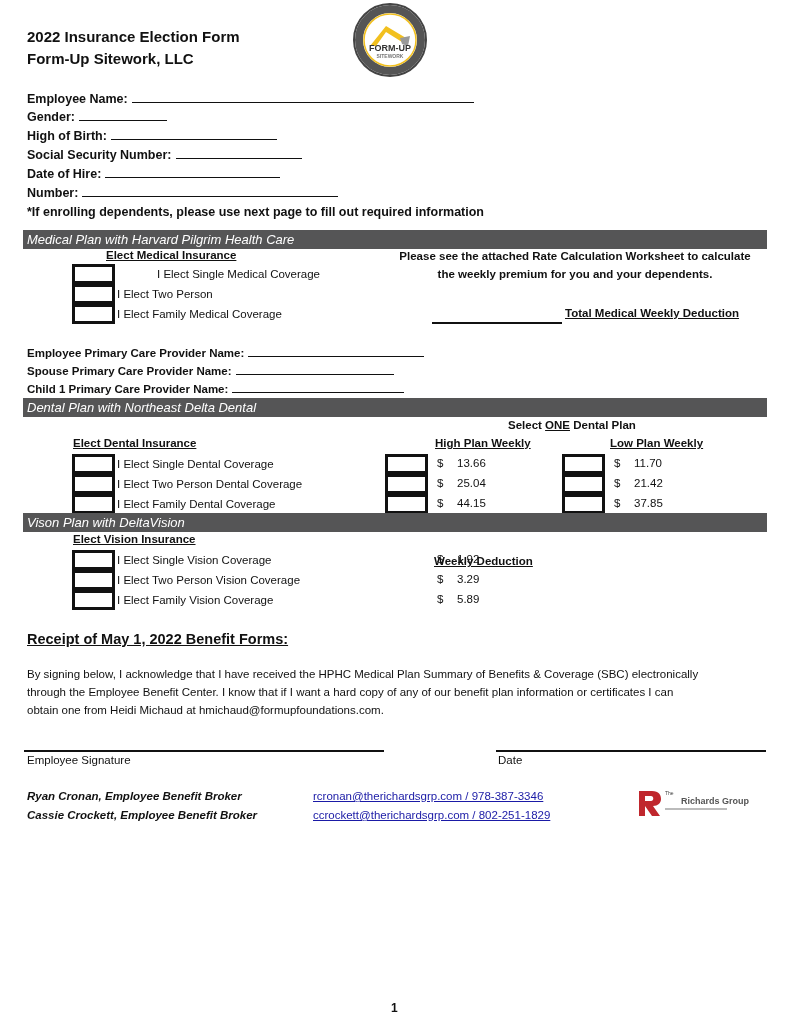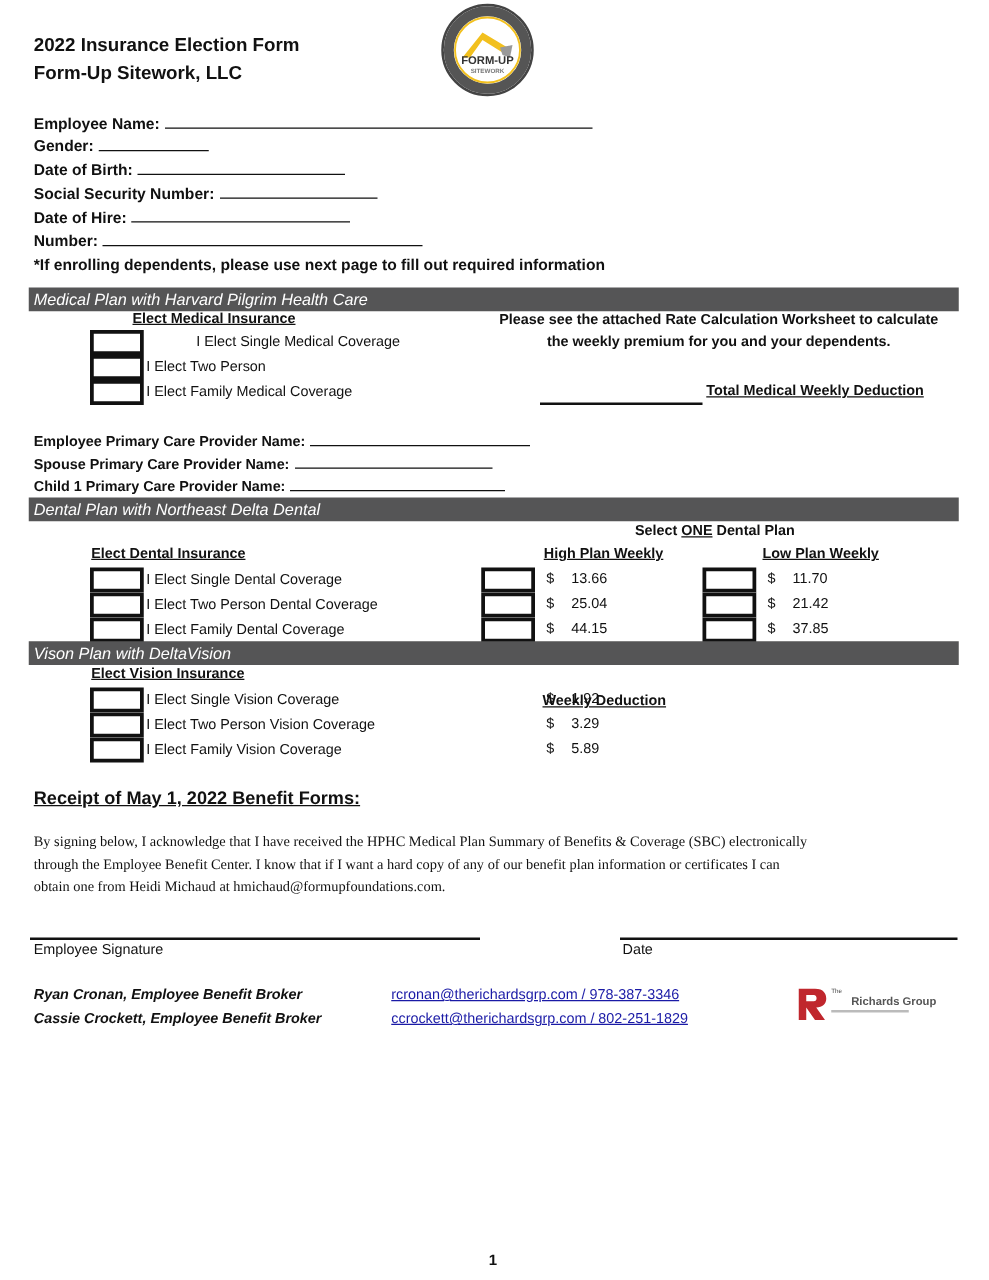"Date of Birth:" span { text: Date -> High }
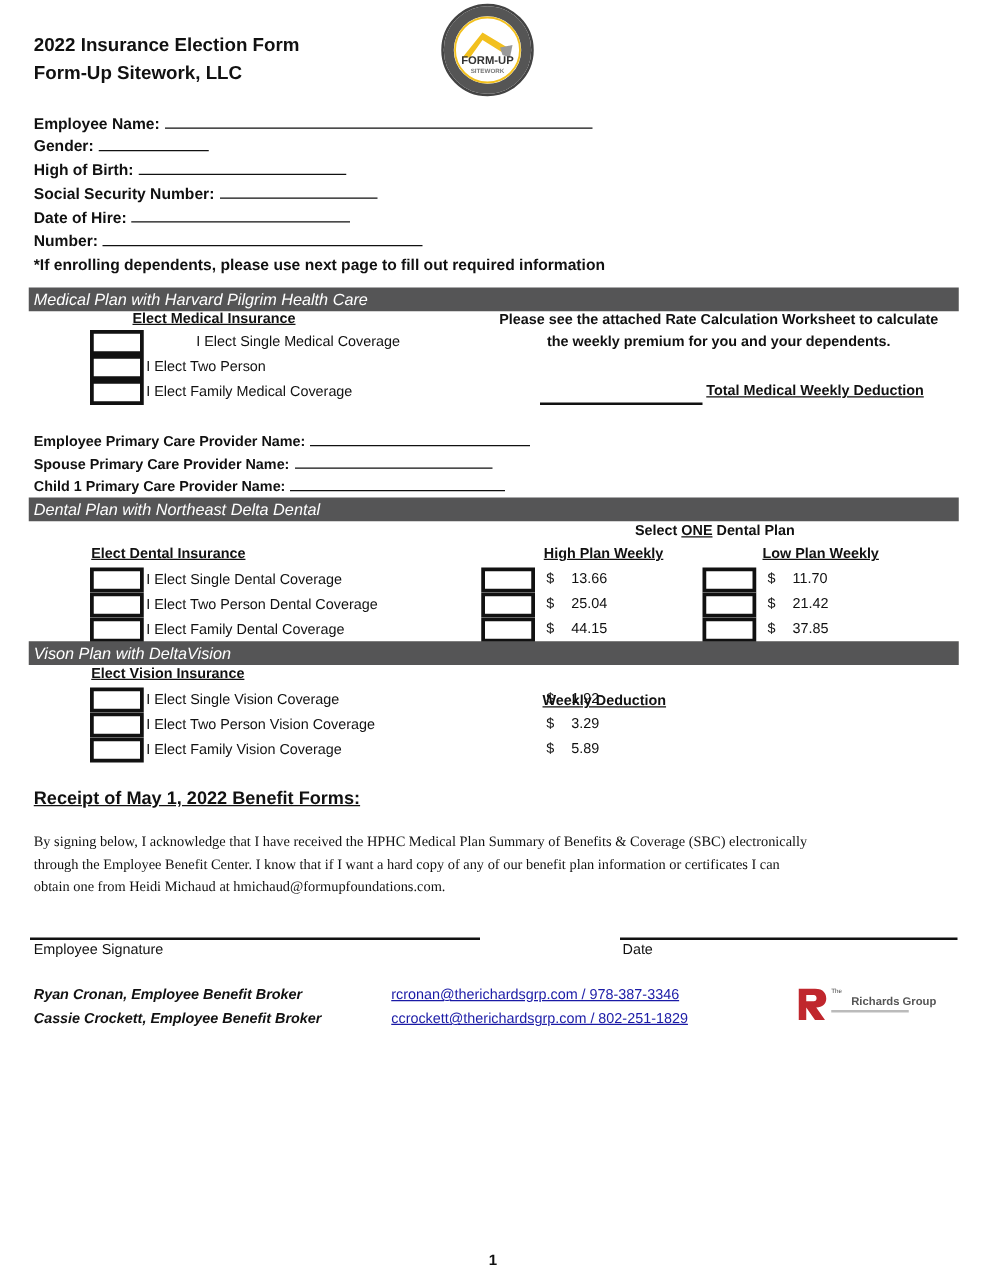"By signing below, I acknowledge" .para { font-family: Liberation Serif, serif -> none }
